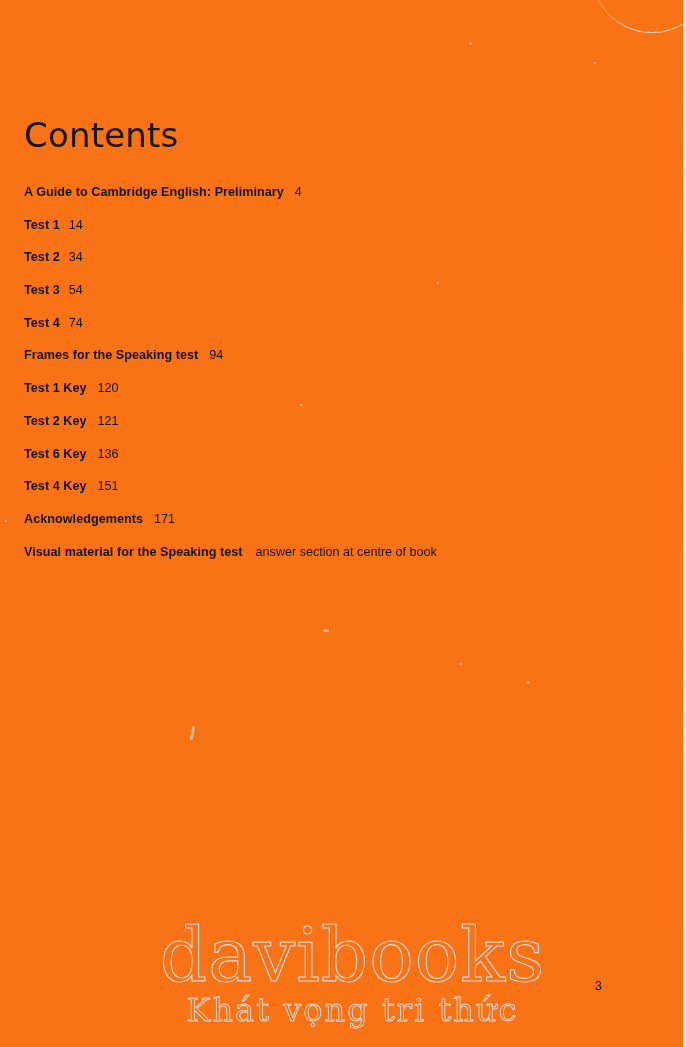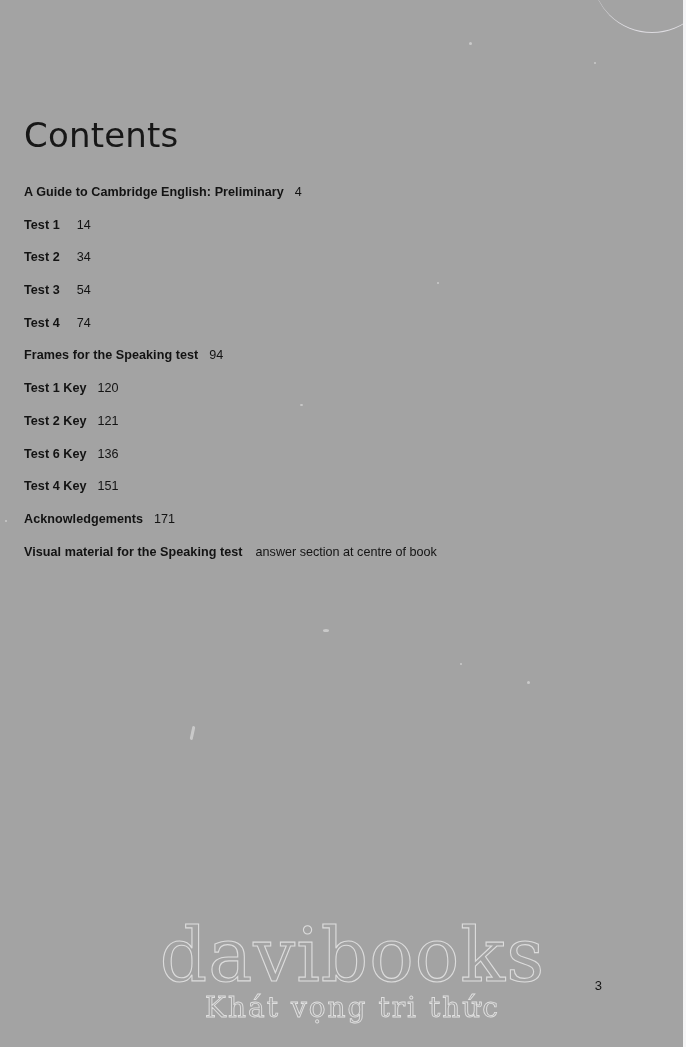"Contents" .page { background: #a3a3a3 -> #f97316 }
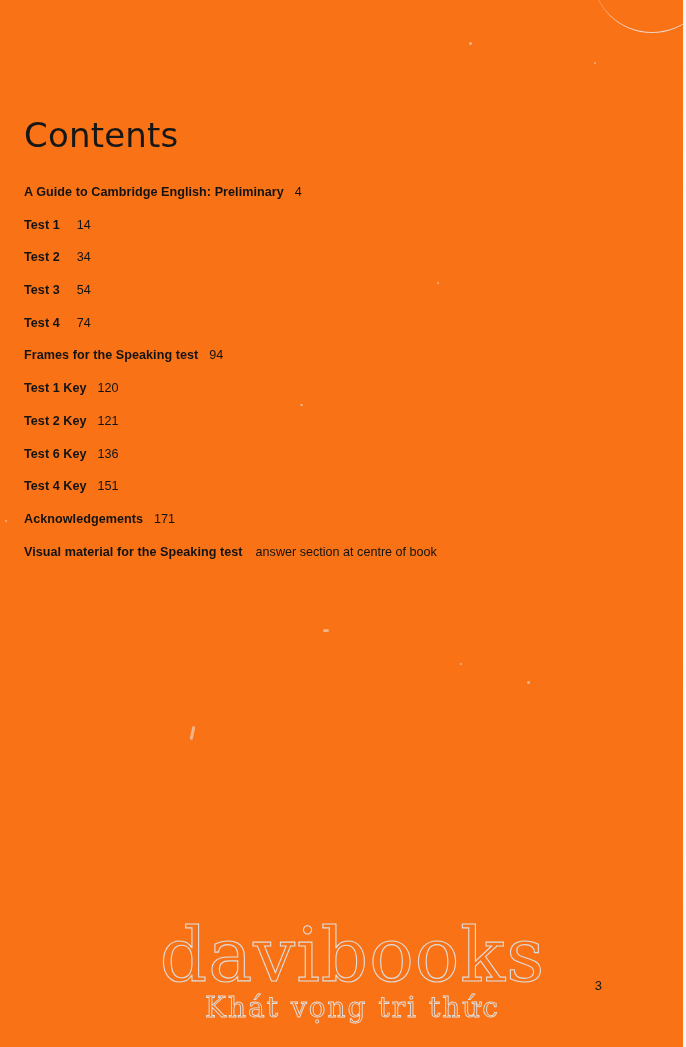"14" .toc-page { margin-left: 17px -> 9px }
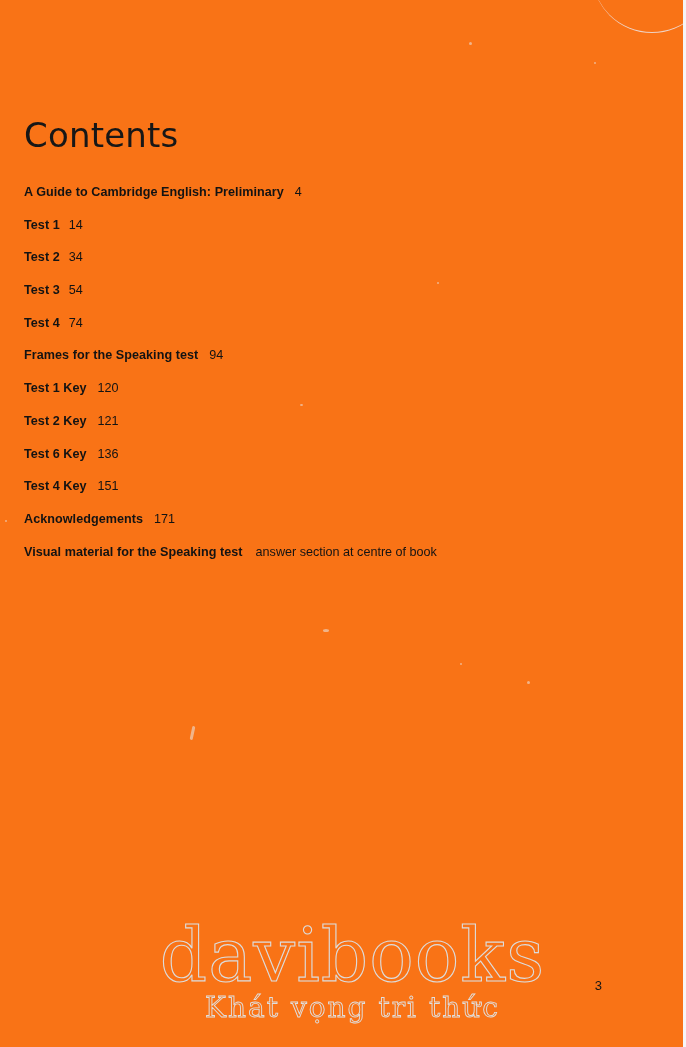"Khát vọng tri thức" .wm-sub { font-size: 28px -> 32px }
